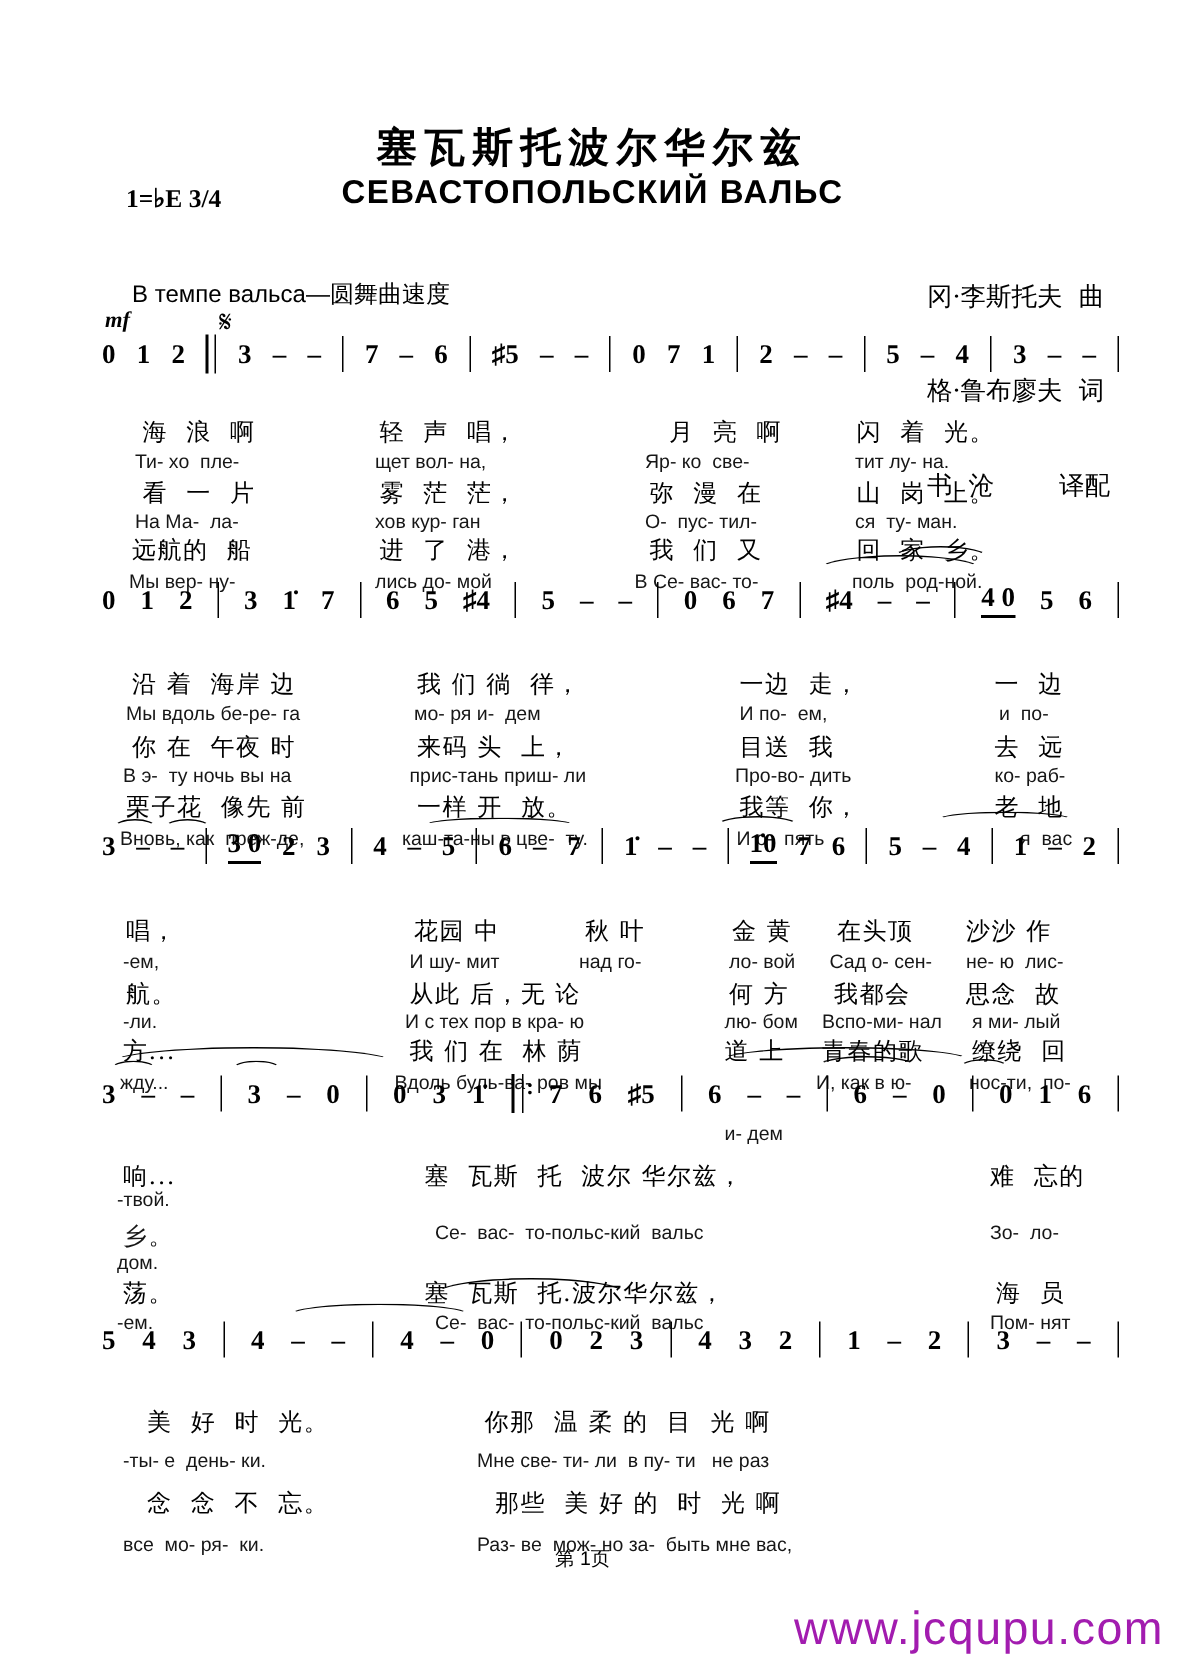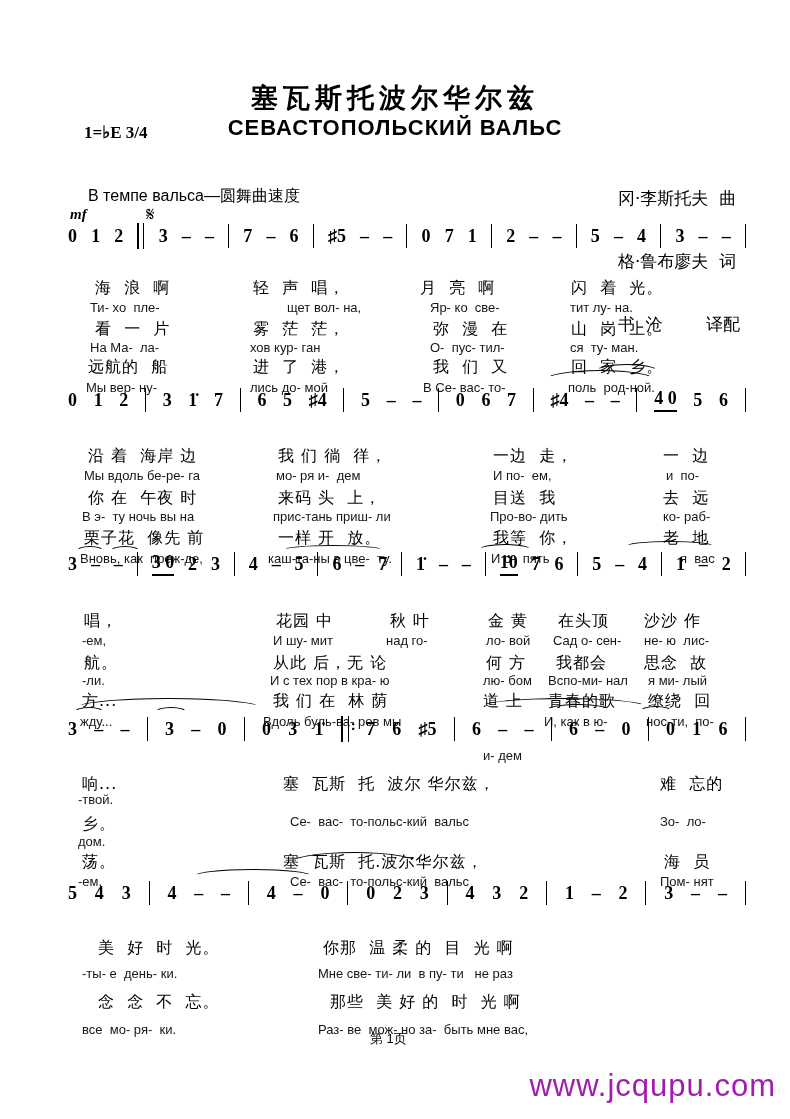"月 亮 啊" span.run { left: 352px -> 378px }
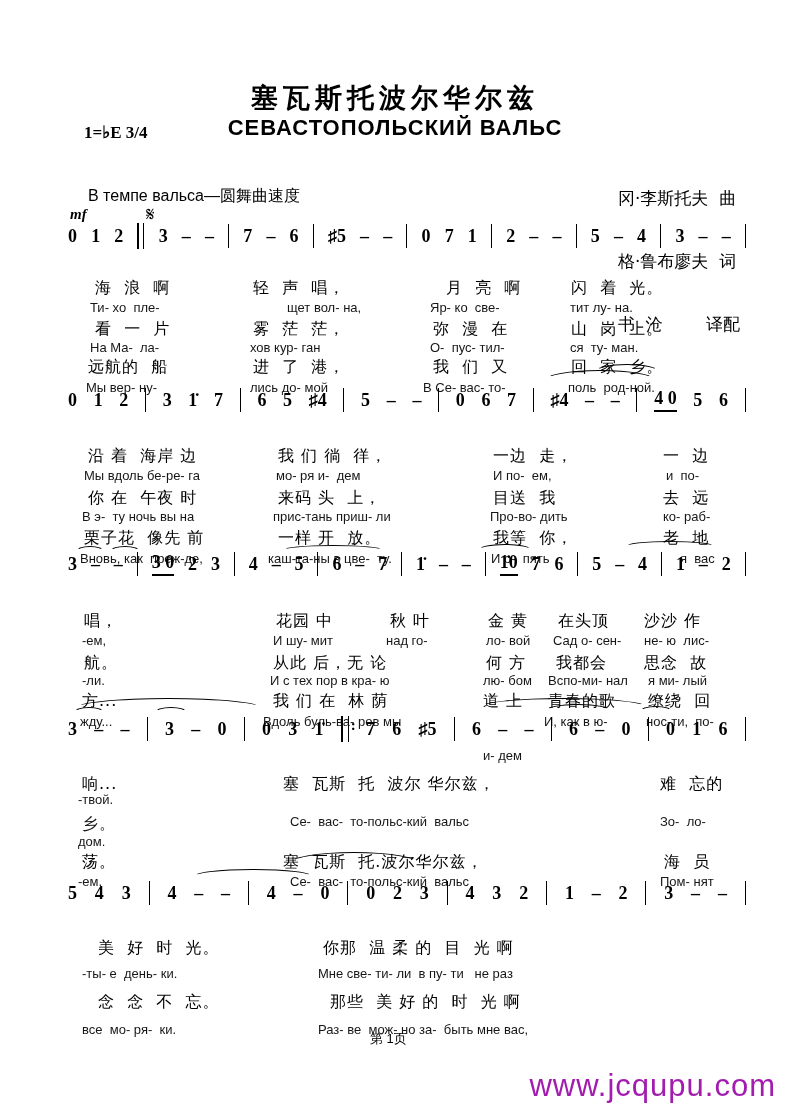"щет вол- на," span.run { margin-left: 37px -> none }
